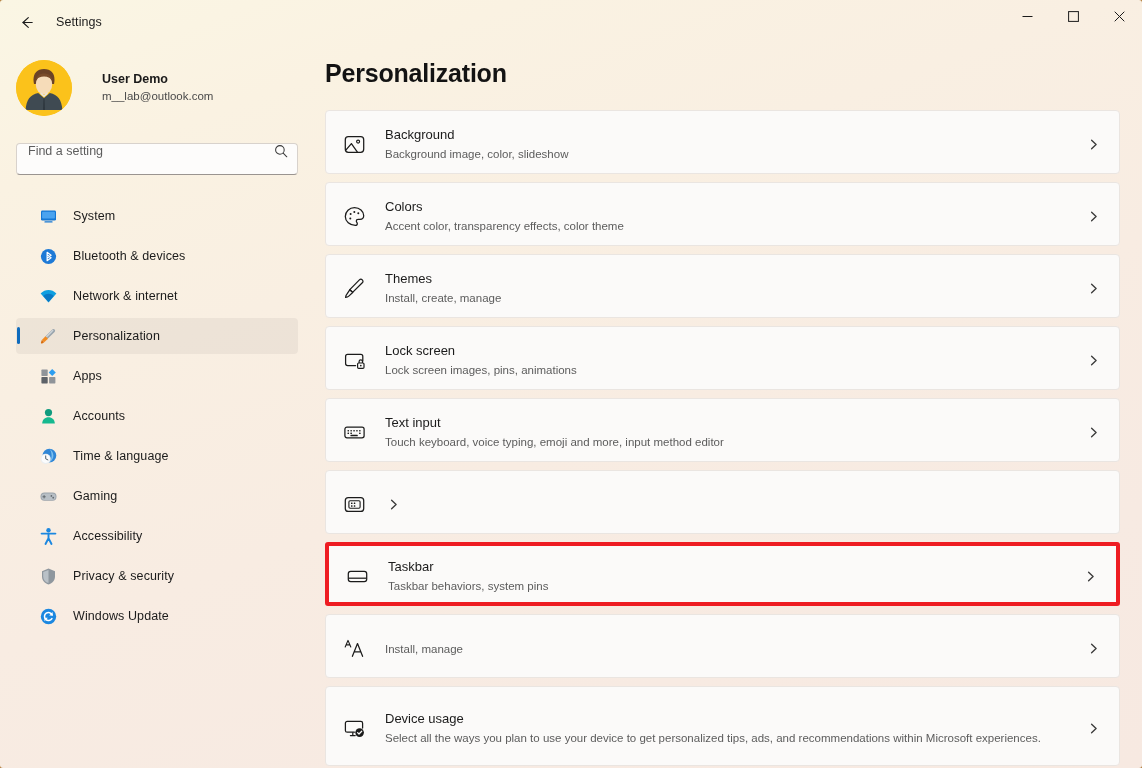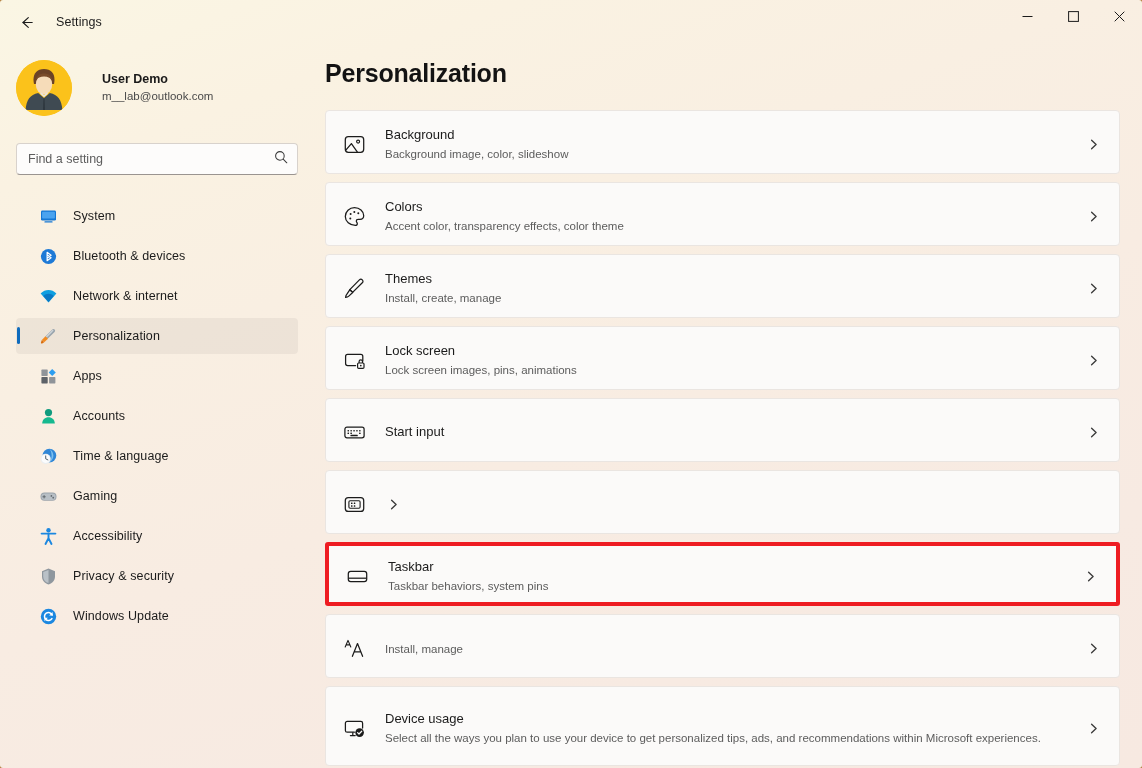"Find a setting" .search-wrap { align-items: center -> flex-start }
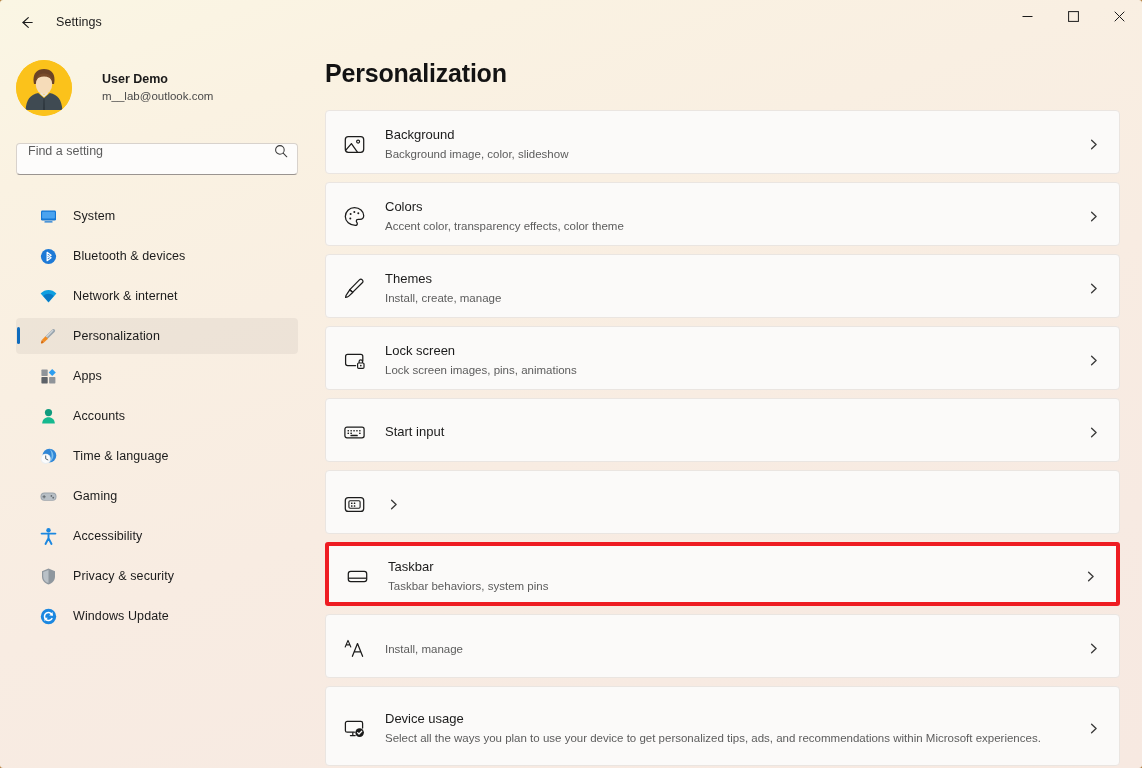"Start input" div.card-title { text: Start -> Text }
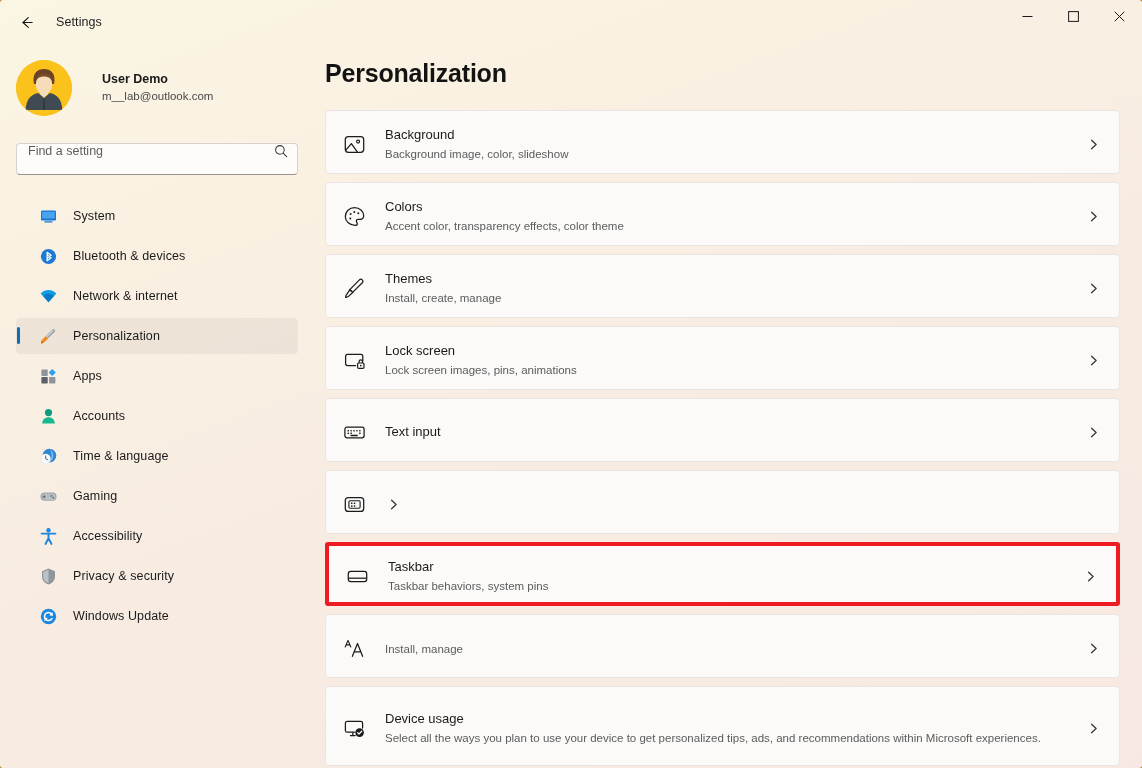"Touch keyboard, voice typing, emoji" div.card-sub { html: none -> <div>Touch keyboard, voice typing, emoji and more, input method editor</div> }
